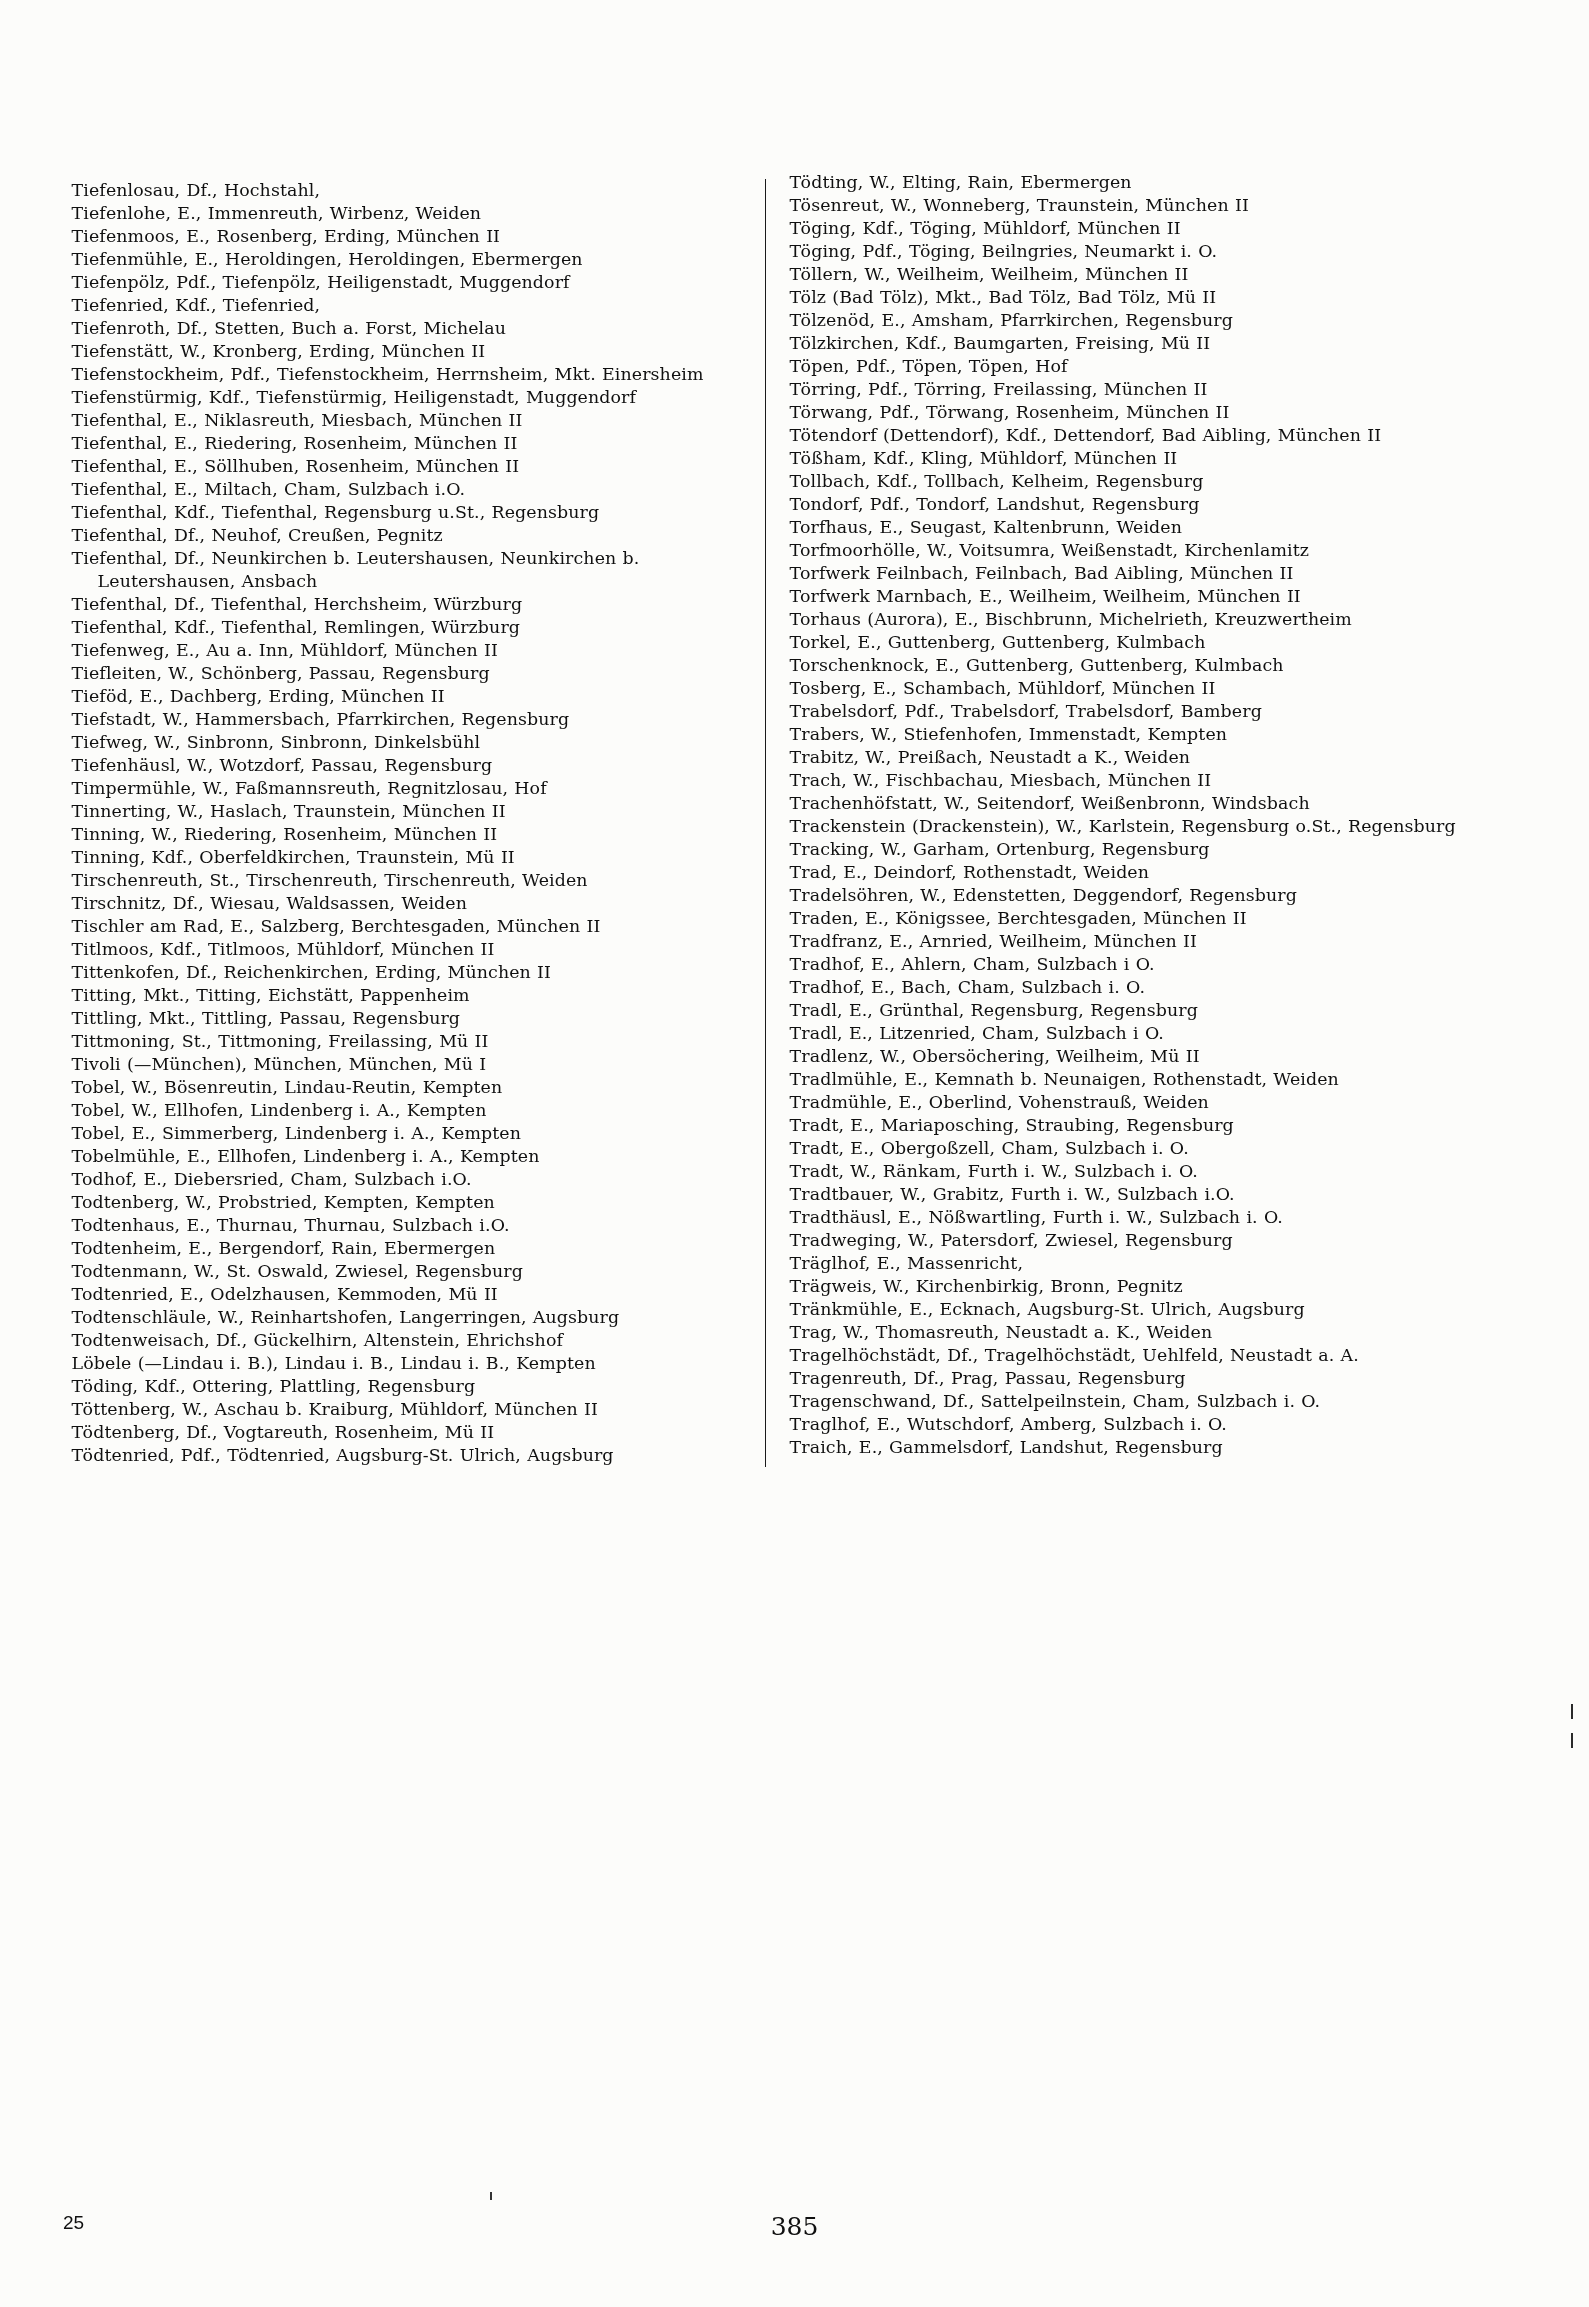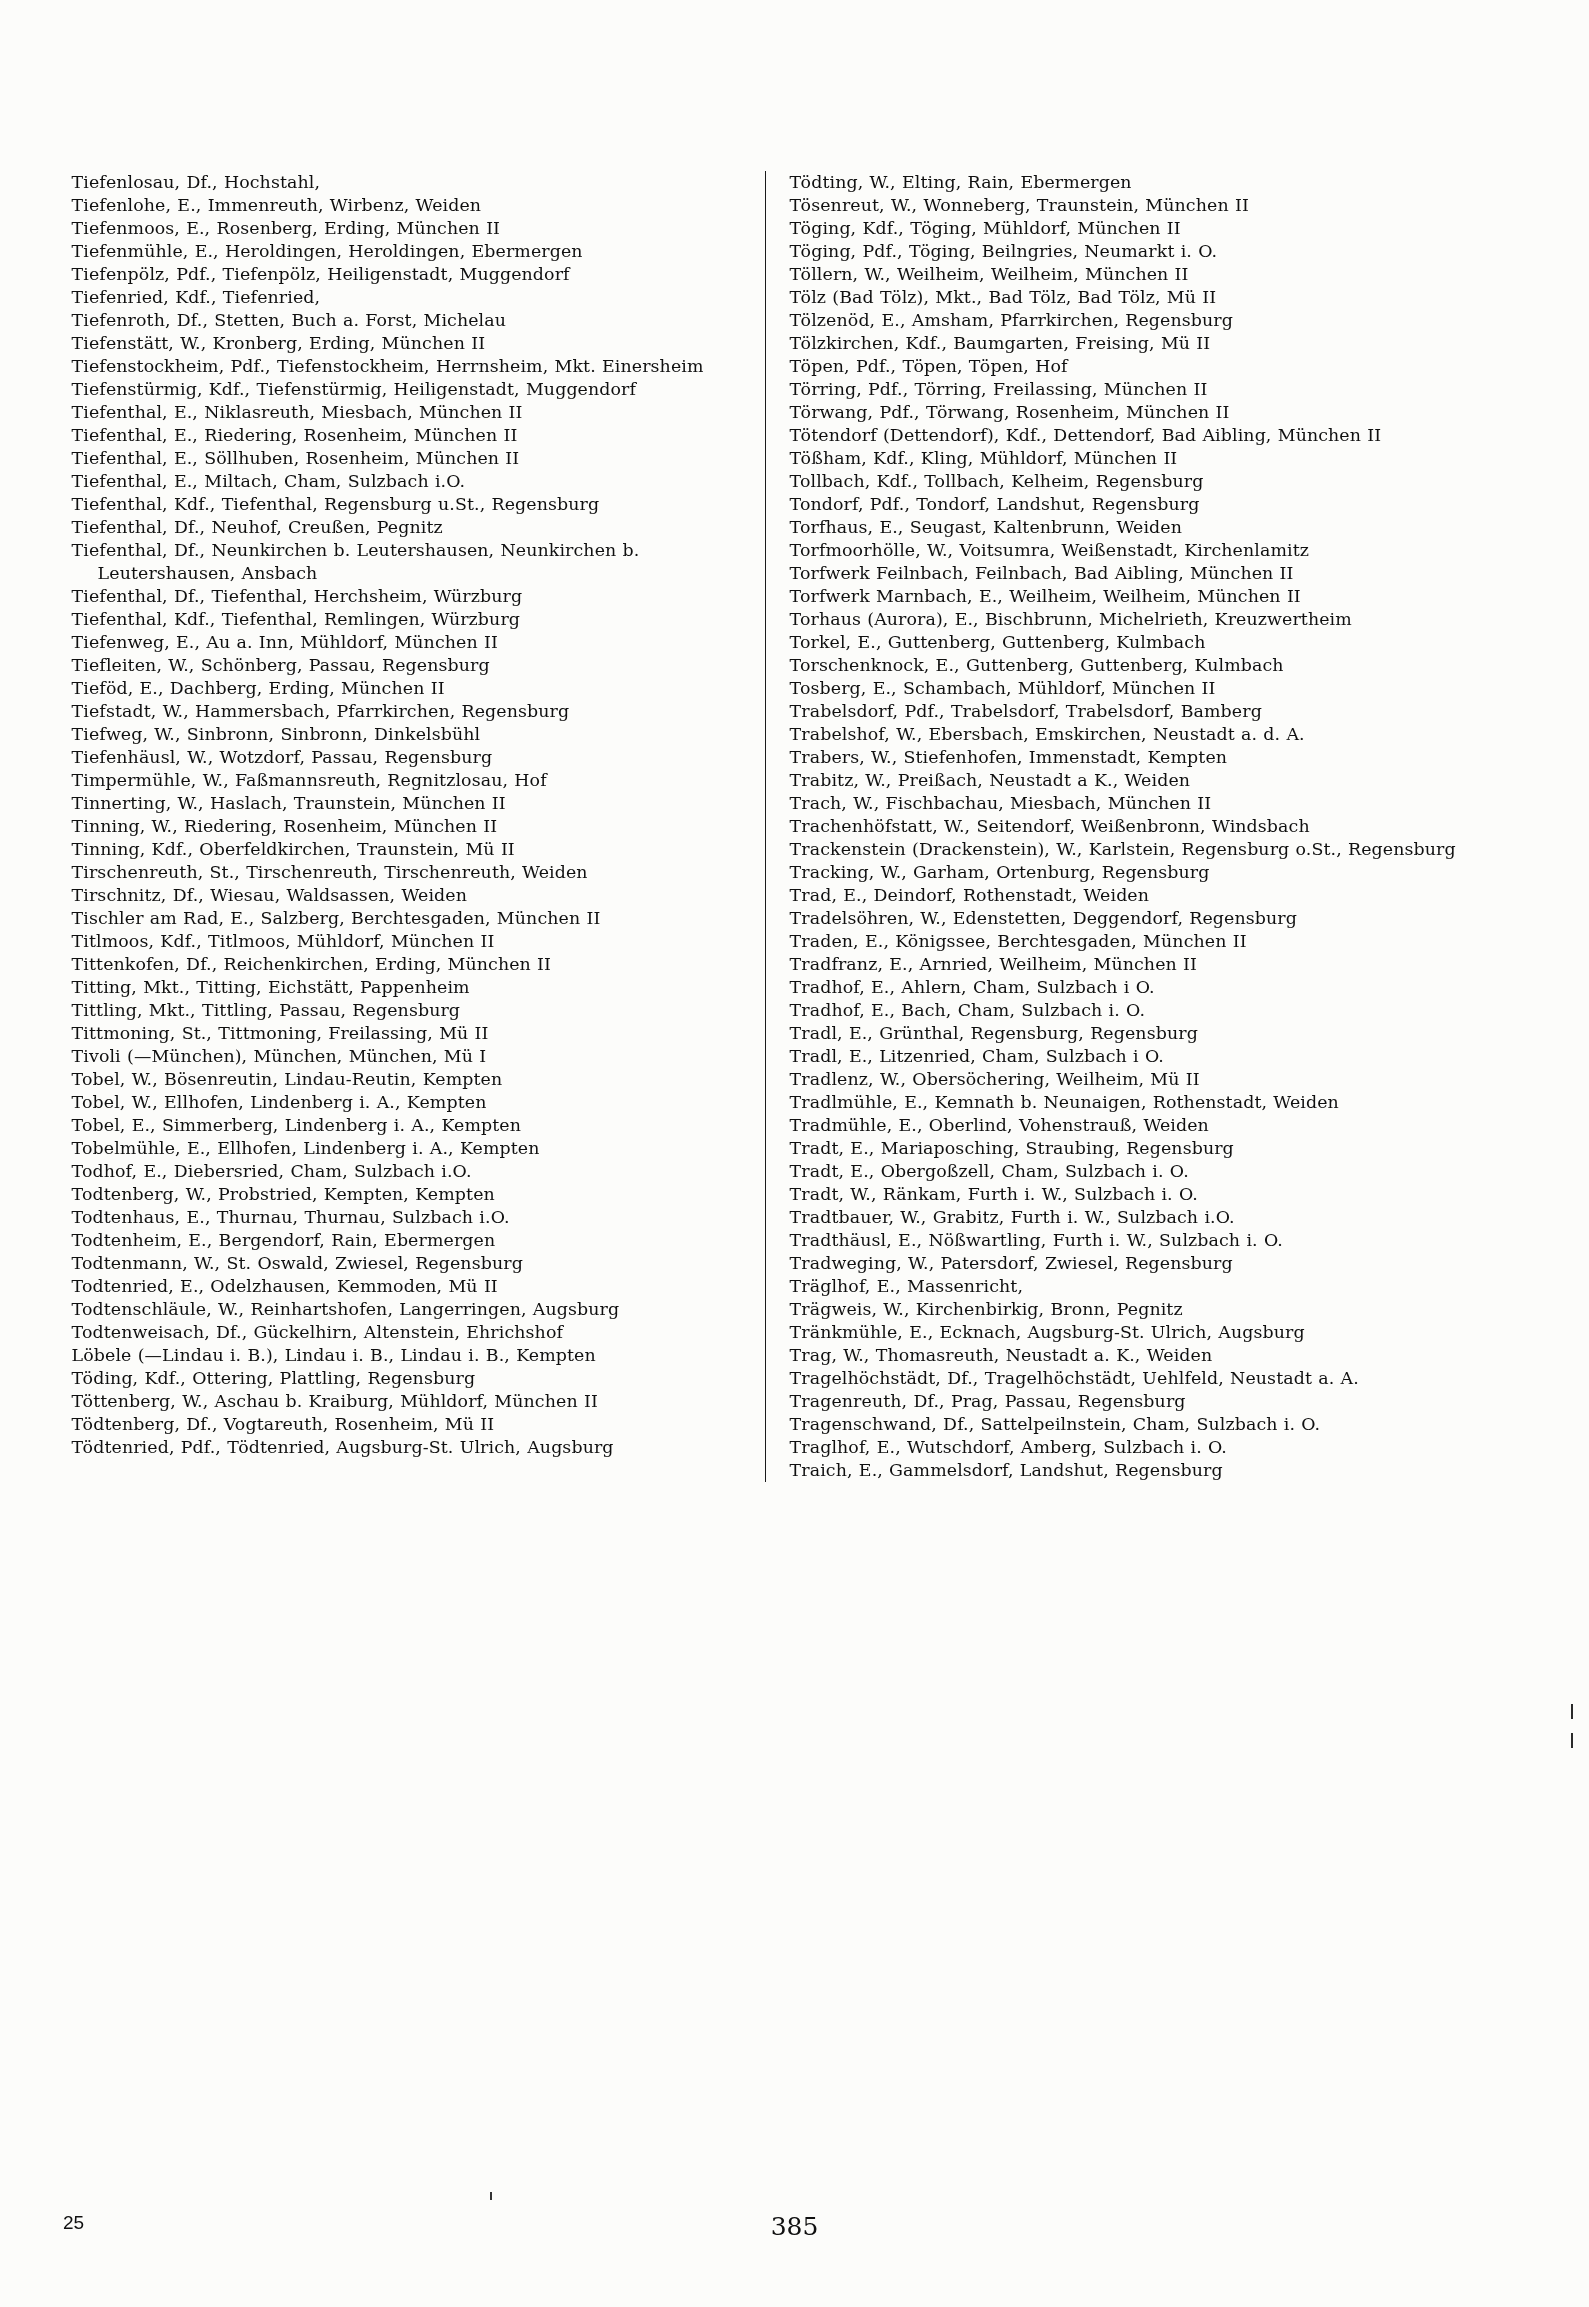"Tiefenlosau, Df., Hochstahl," .col.left { margin-top: none -> 8px }
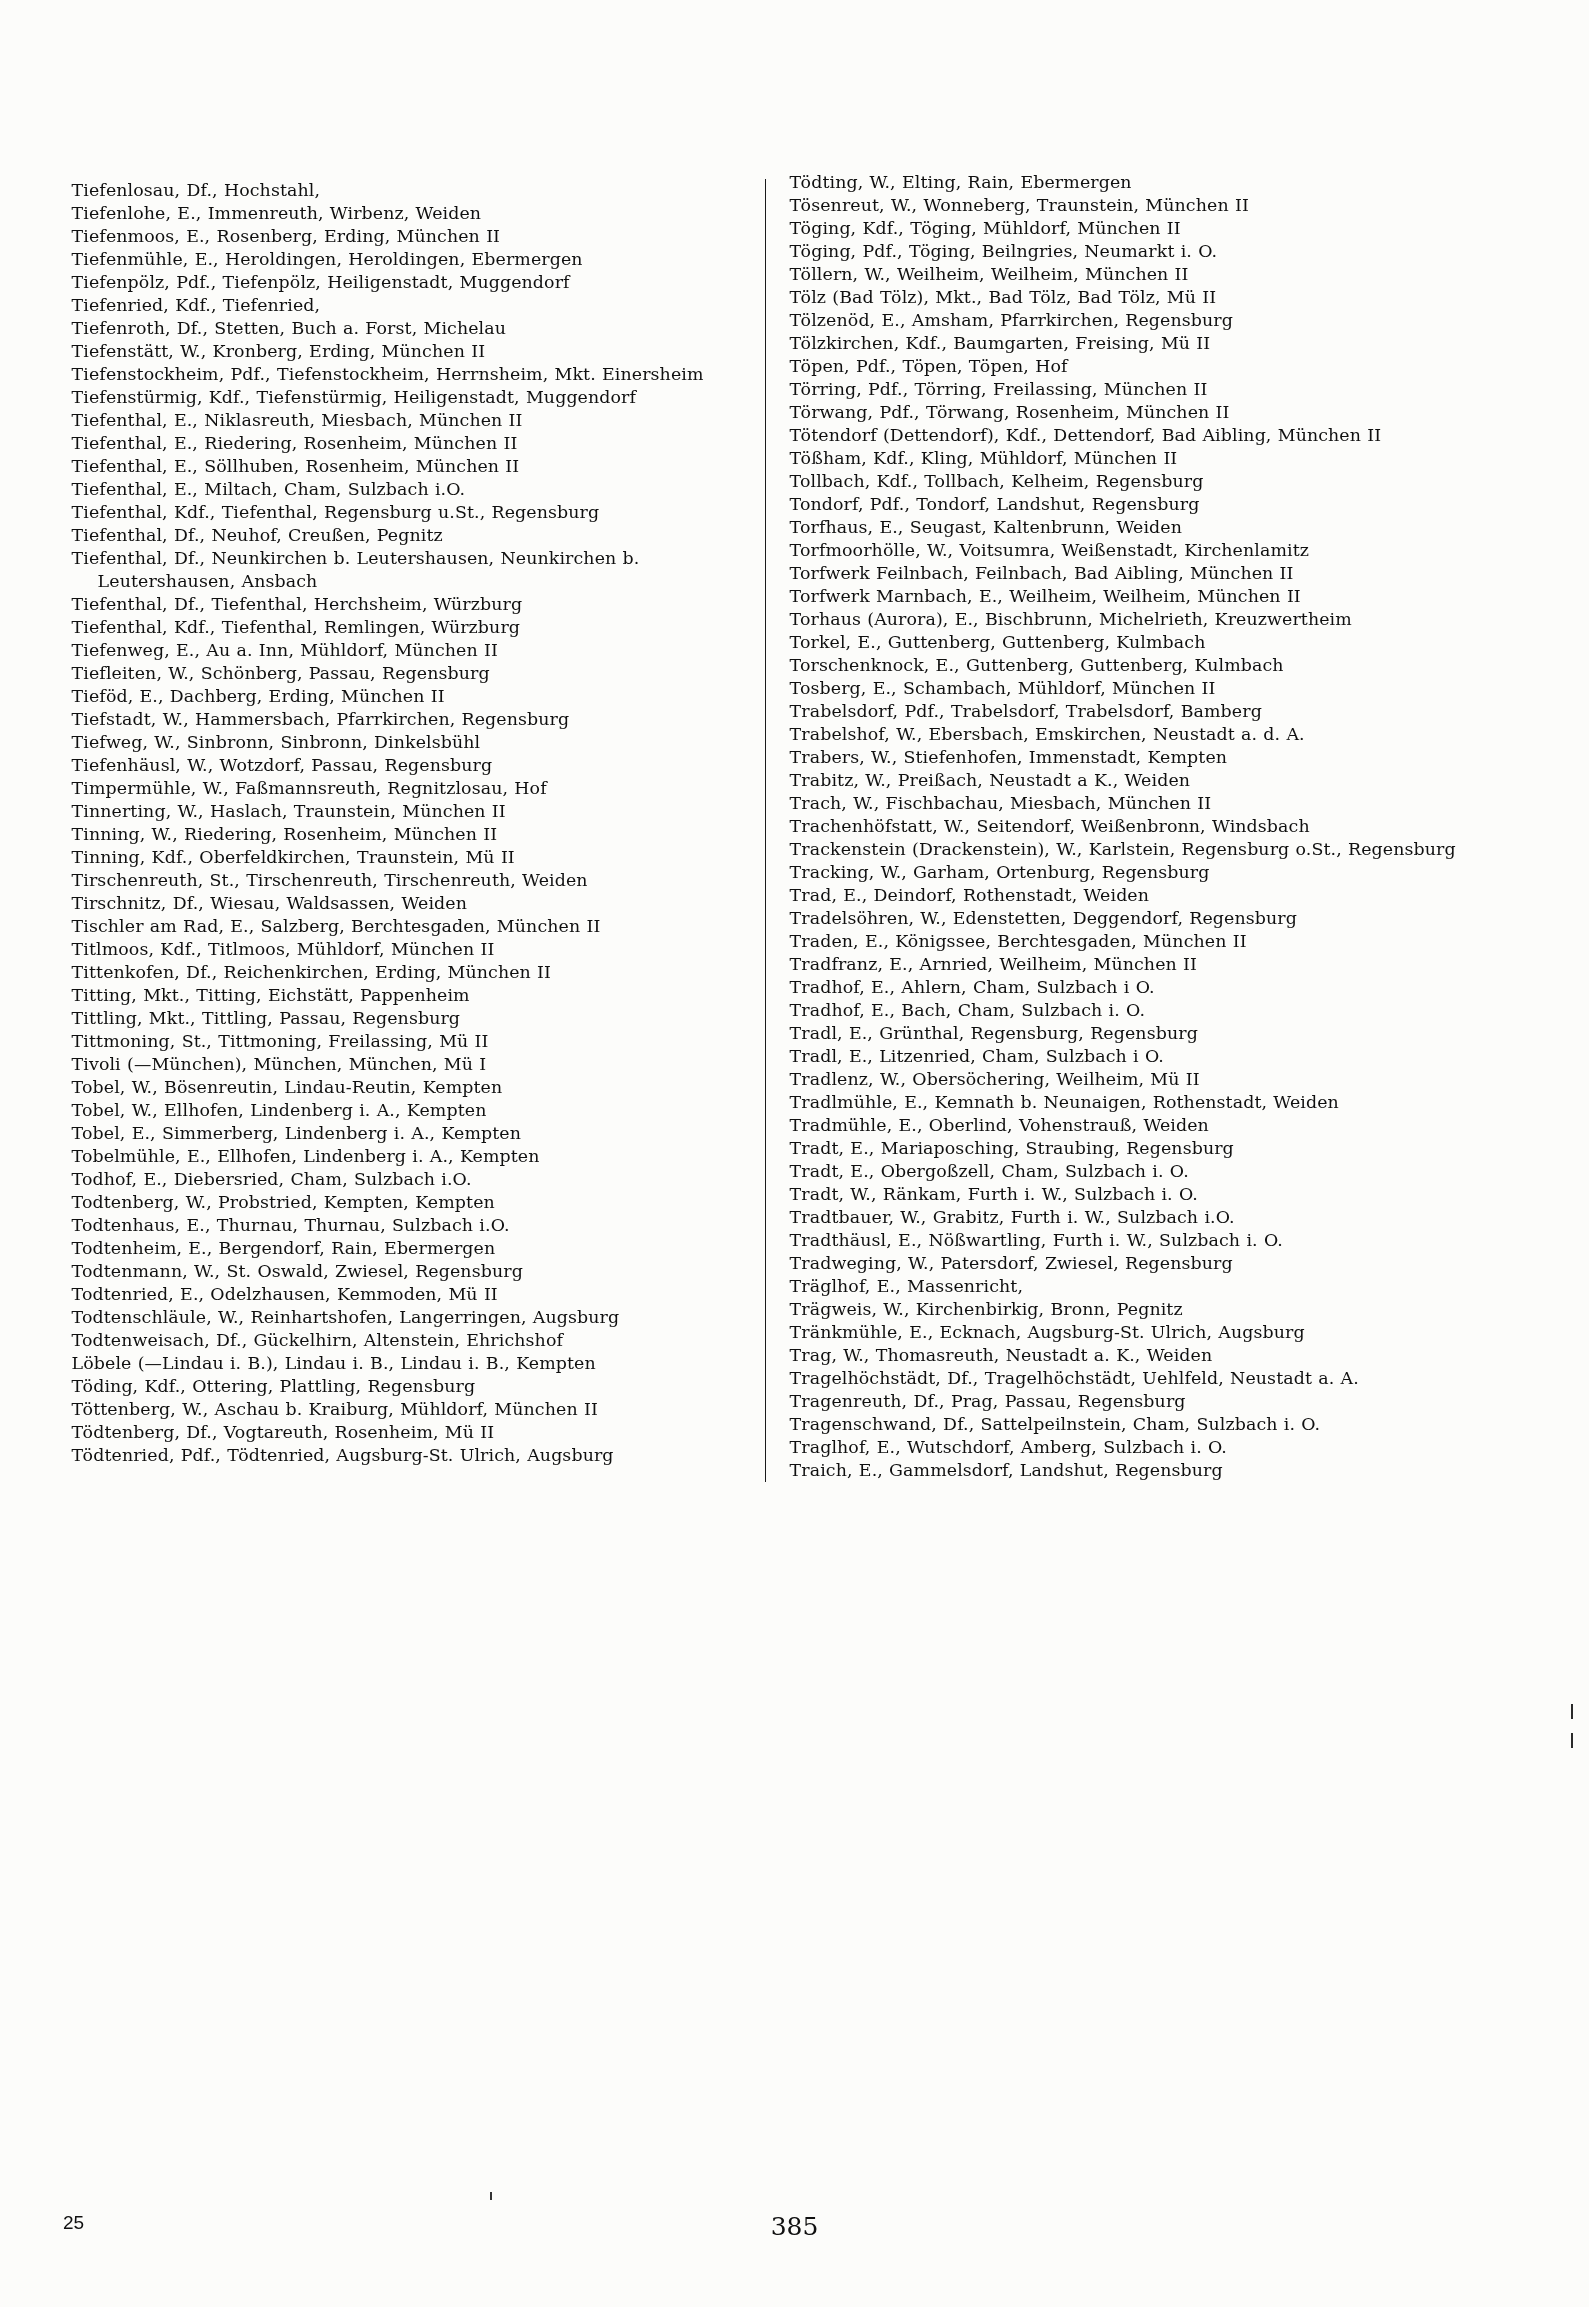"Trabelshof, W., Ebersbach, Emskirchen," p.entry { html: <p>Trabelshof, W., Ebersbach, Emskirchen, Neustadt a. d. A.</p> -> none }
